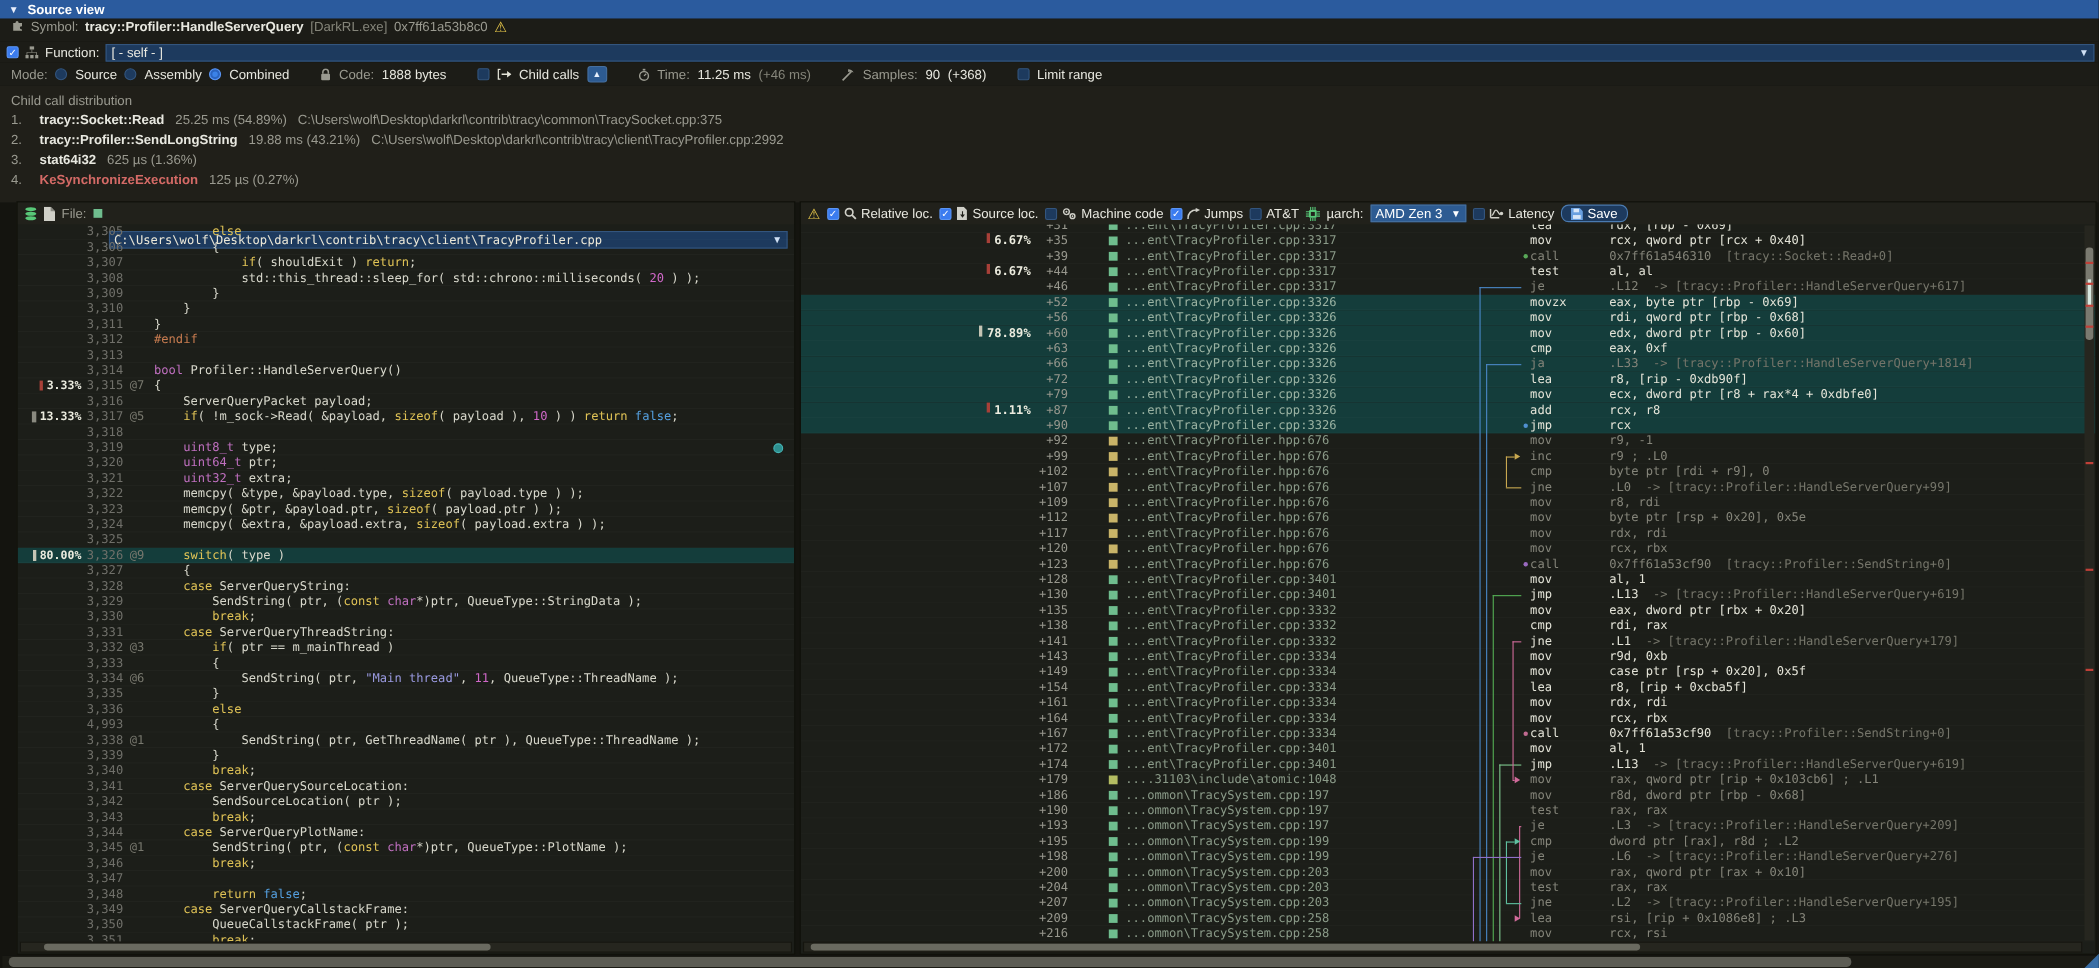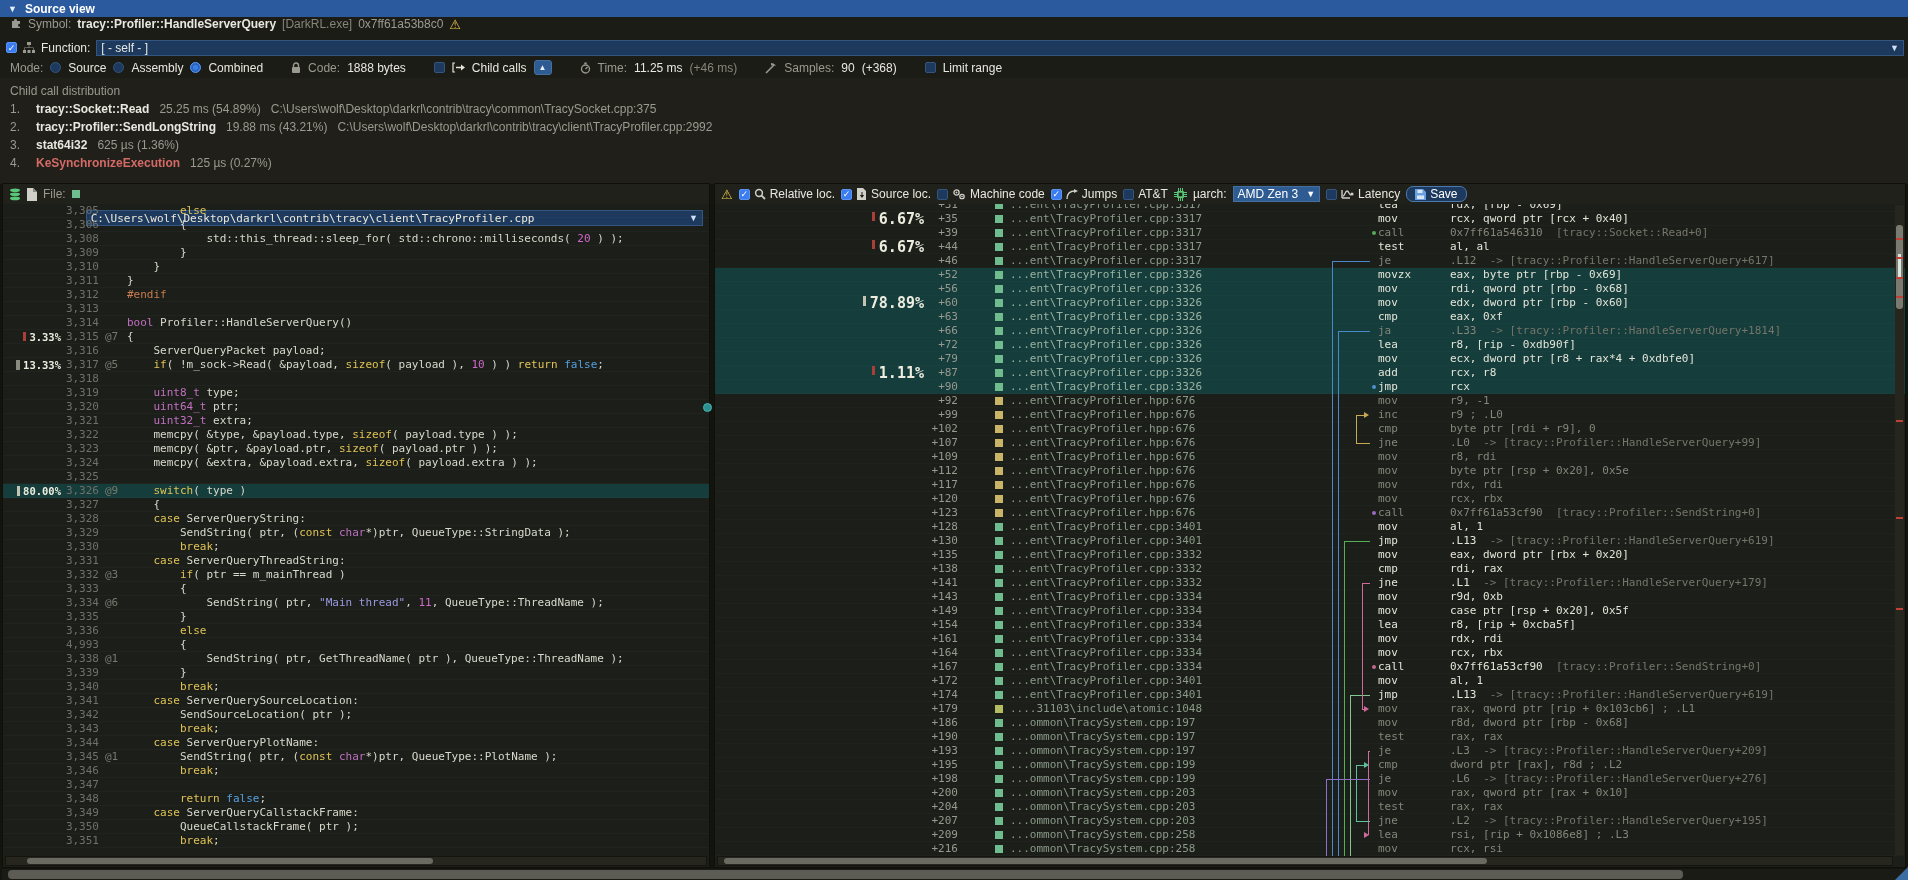"File:" .panes { left: 2px -> 15px }
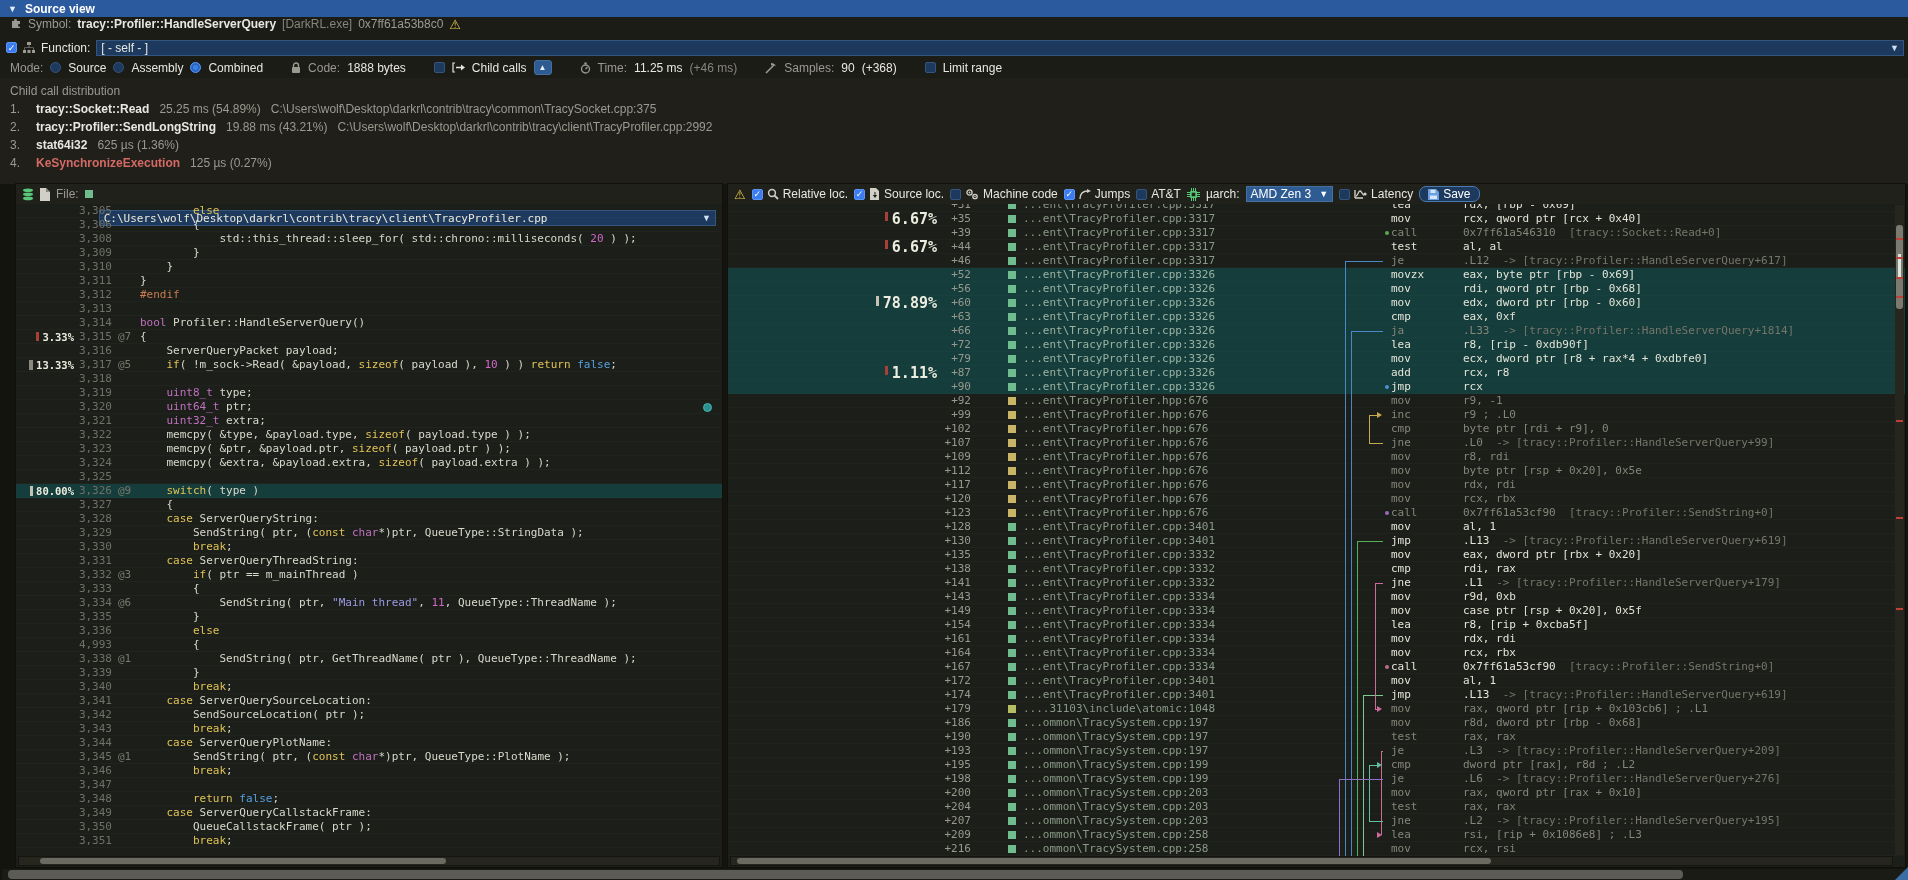"6.67%" .a-pct { font-size: 15px -> 11px }
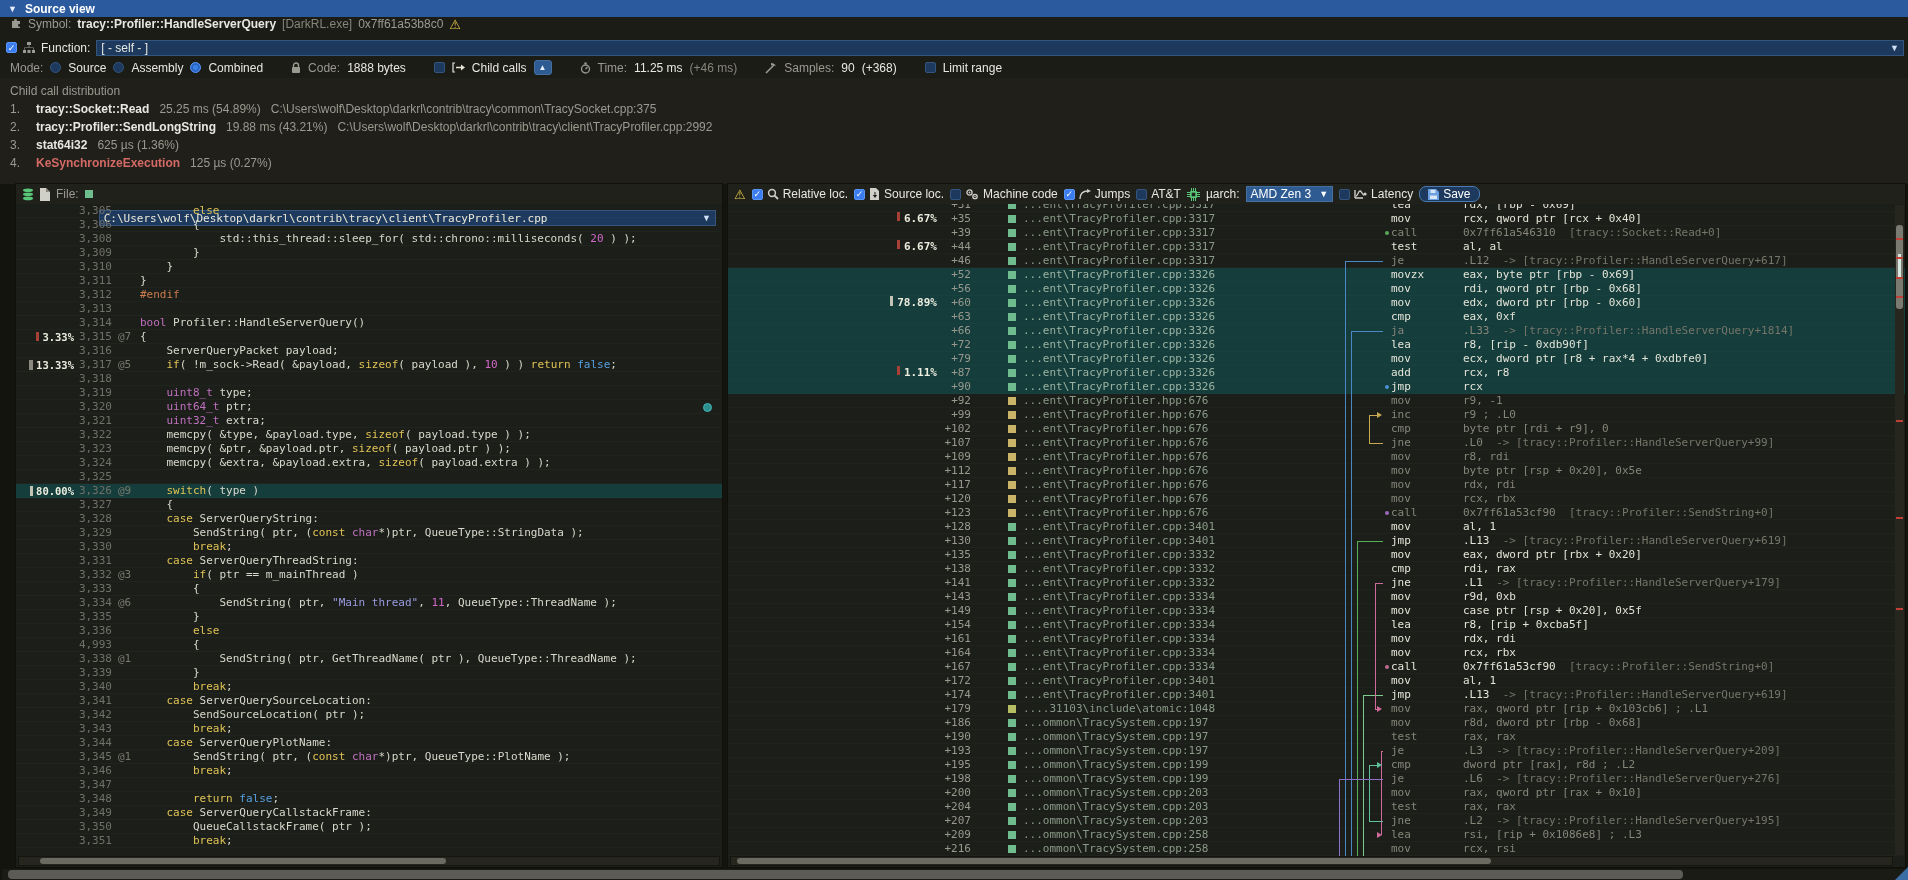"3,307" div.src-row { html: none -> <div><span><span></span></span><span>3,307</span><span></span><span> <span>if</span>( shouldExit ) <span>return</span>;</span></div> }
